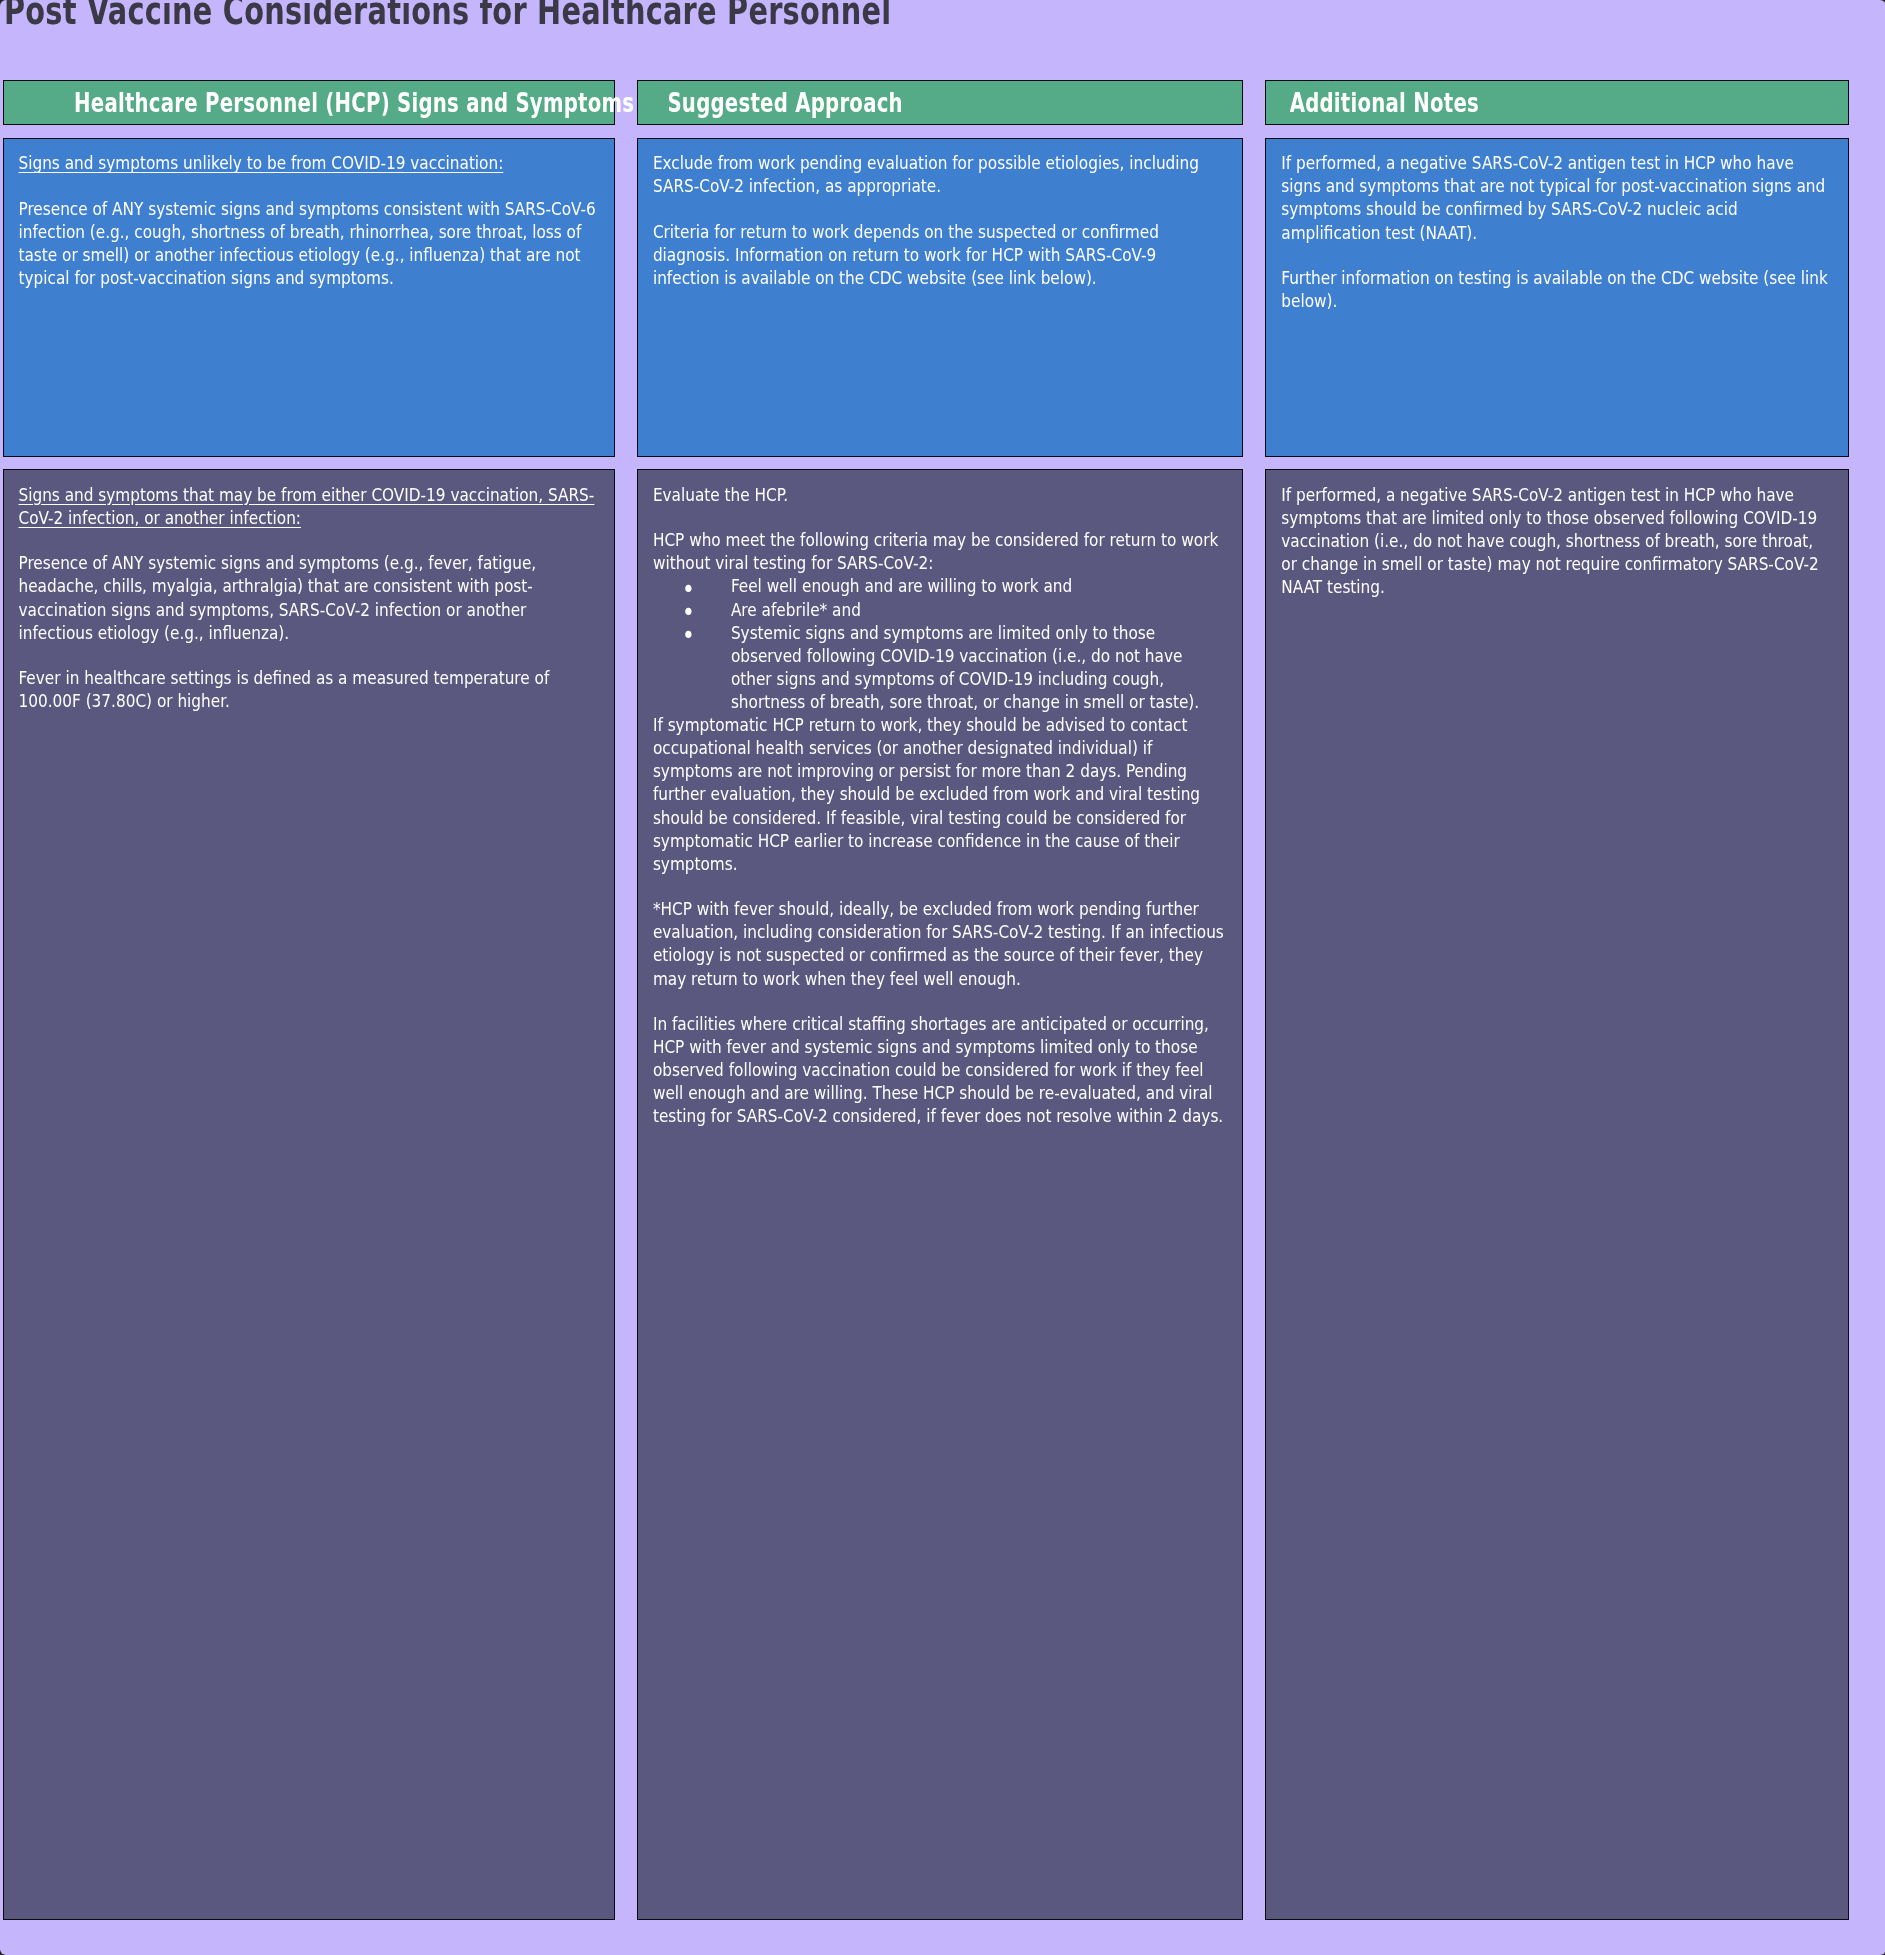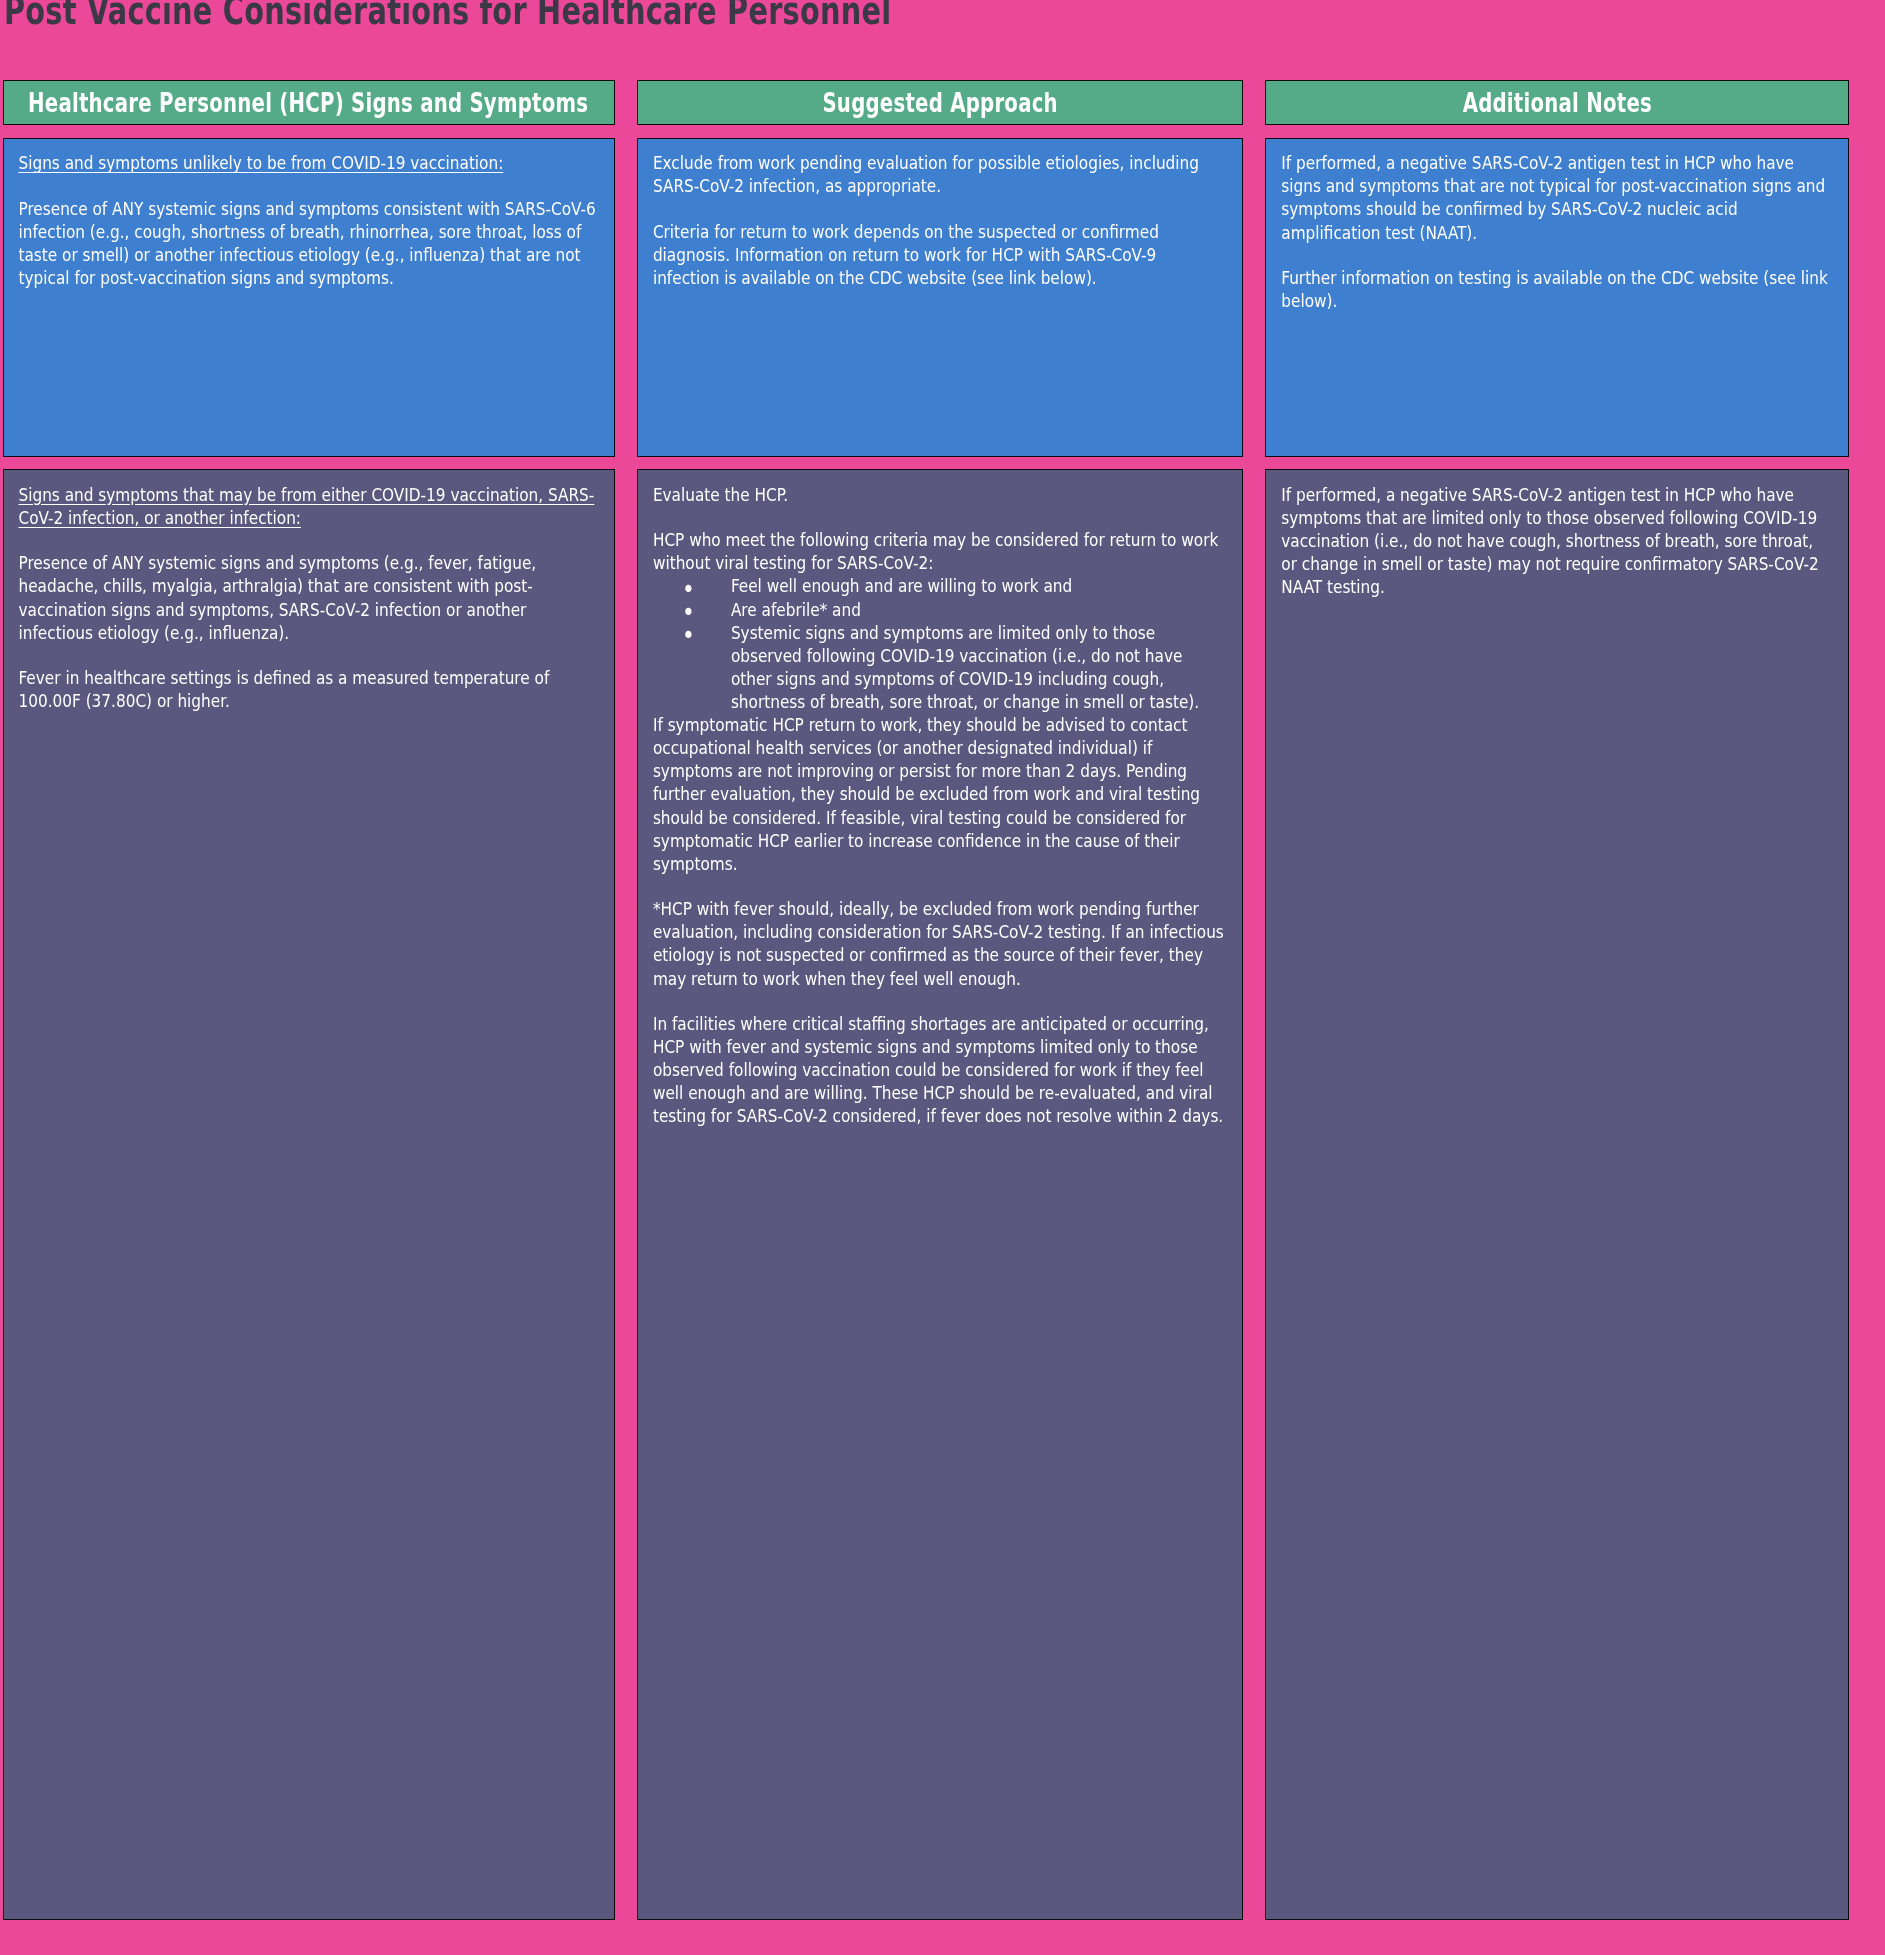"Post Vaccine Considerations for" #page { background: #ec4899 -> #c4b5fd; border-radius: none -> 6px }
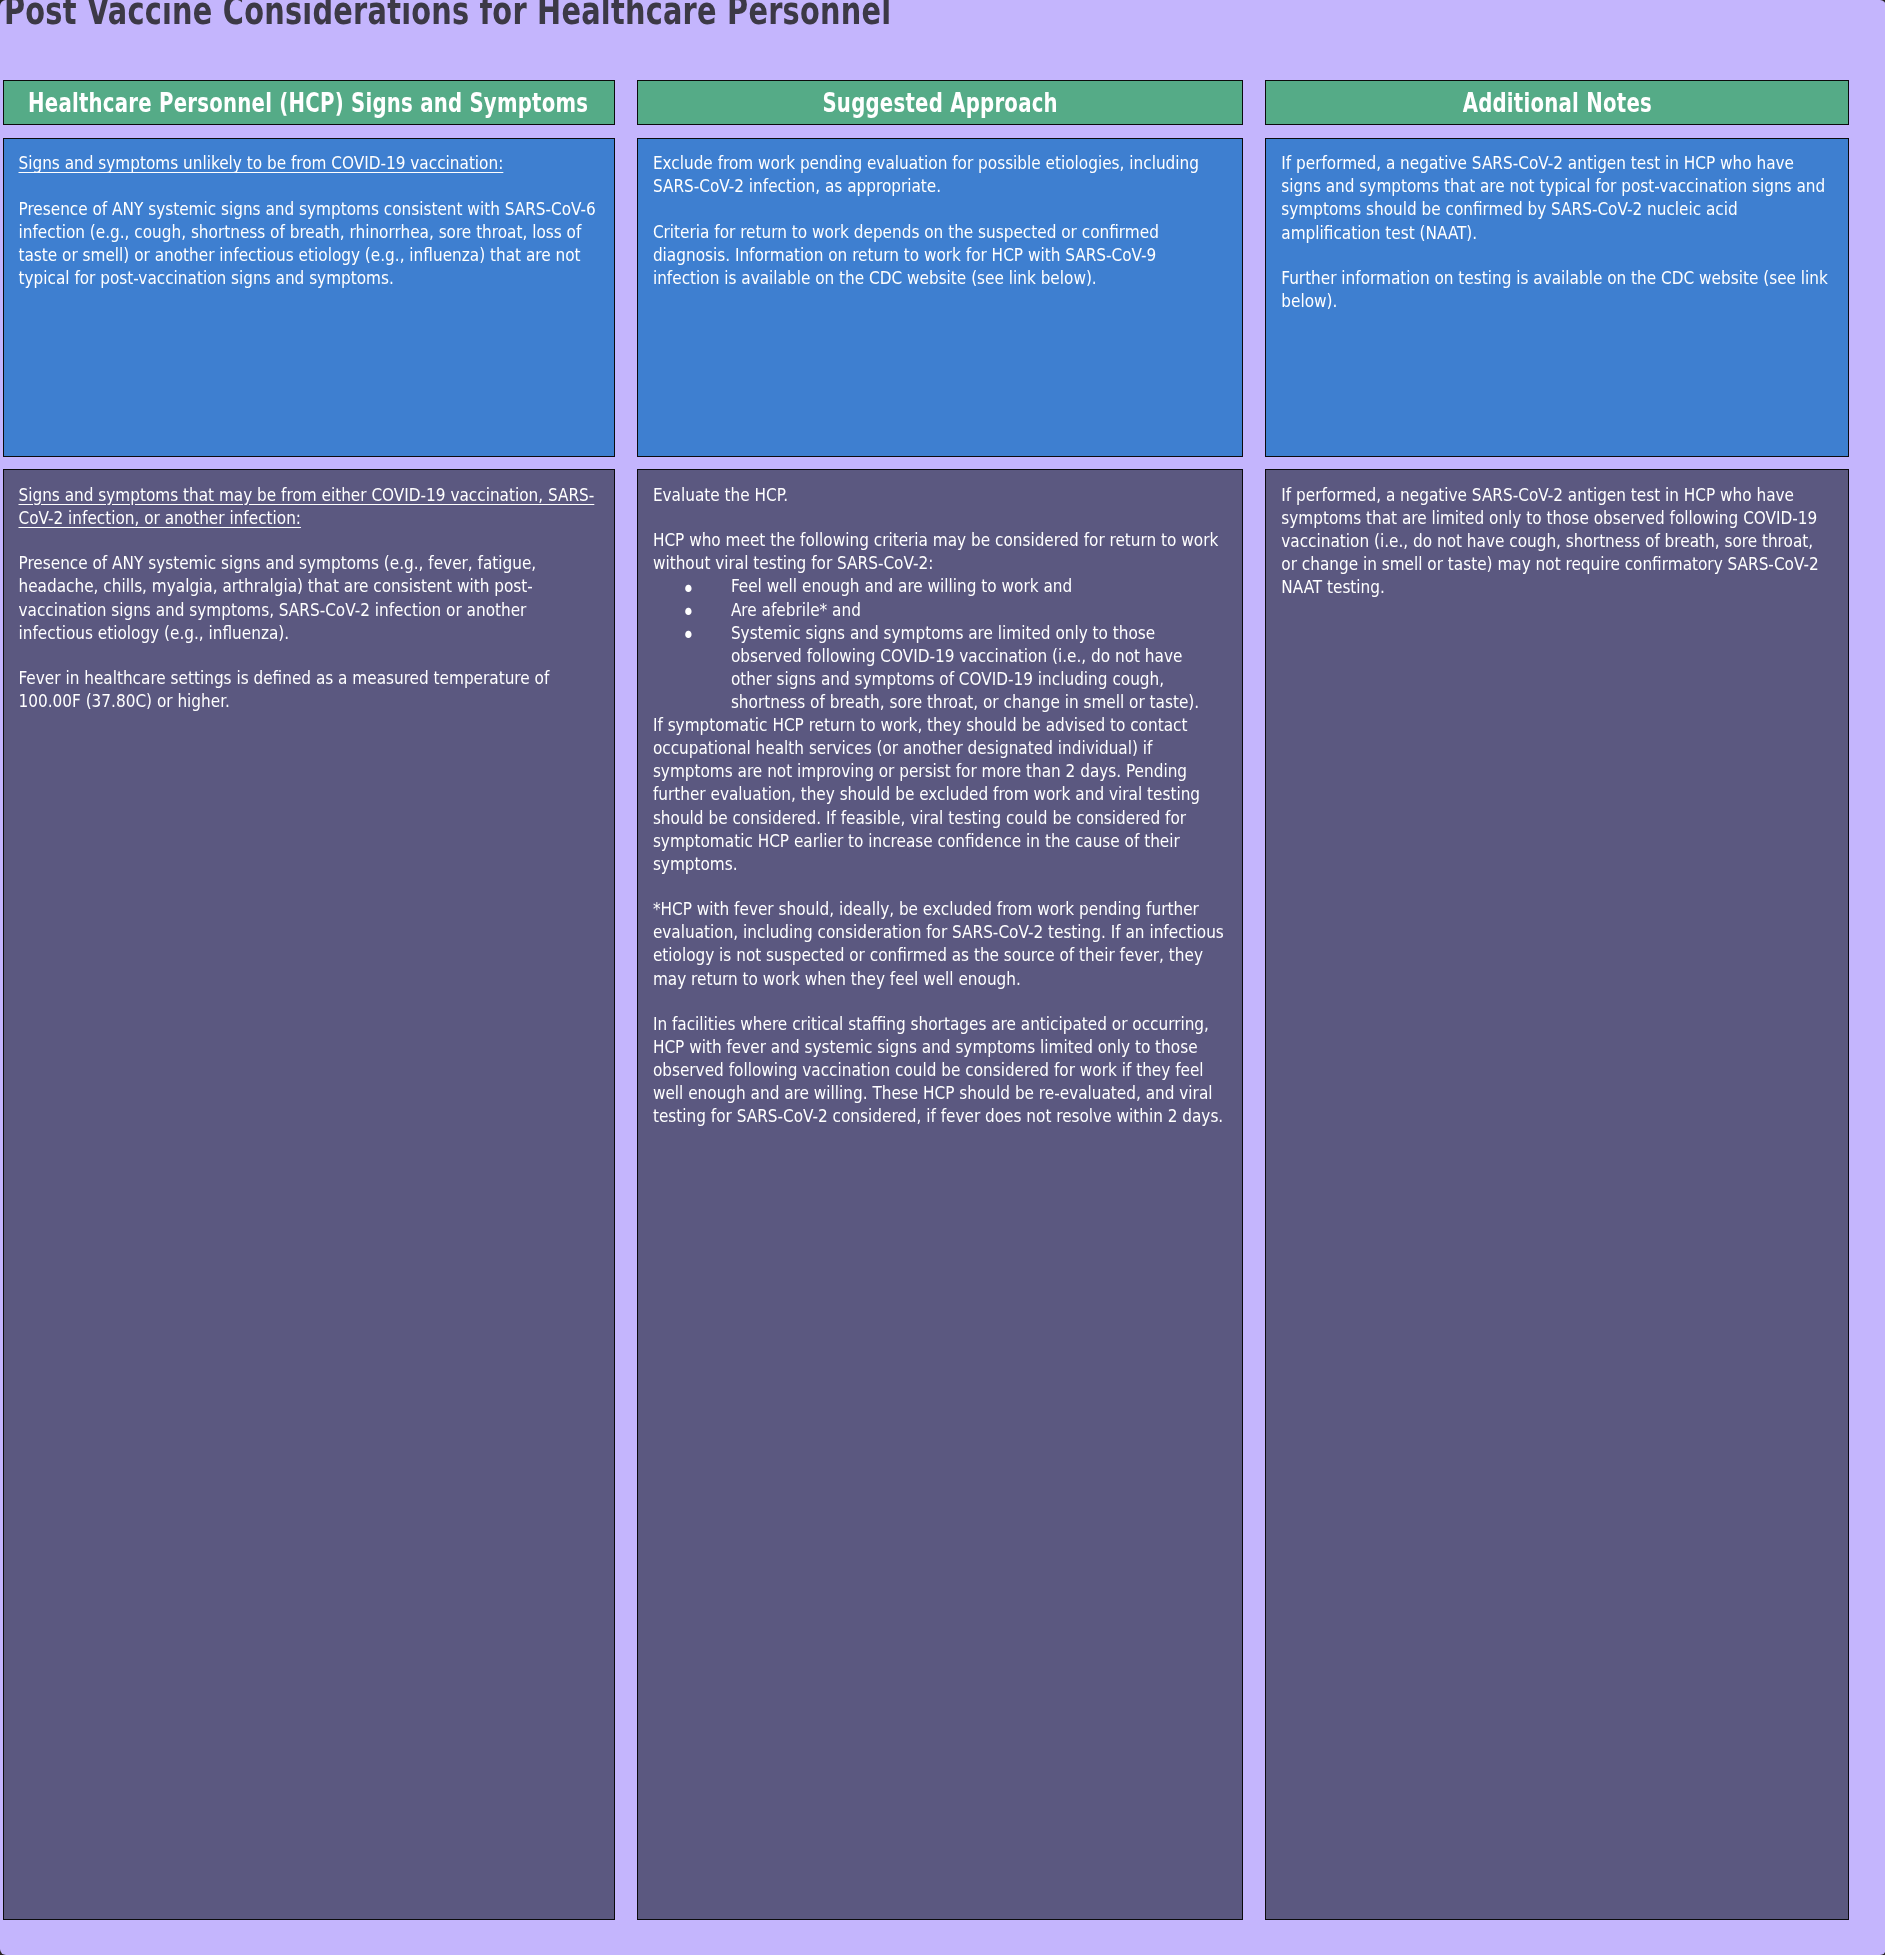"Healthcare Personnel (HCP) Signs and" .header-cell { justify-content: center -> flex-start }
